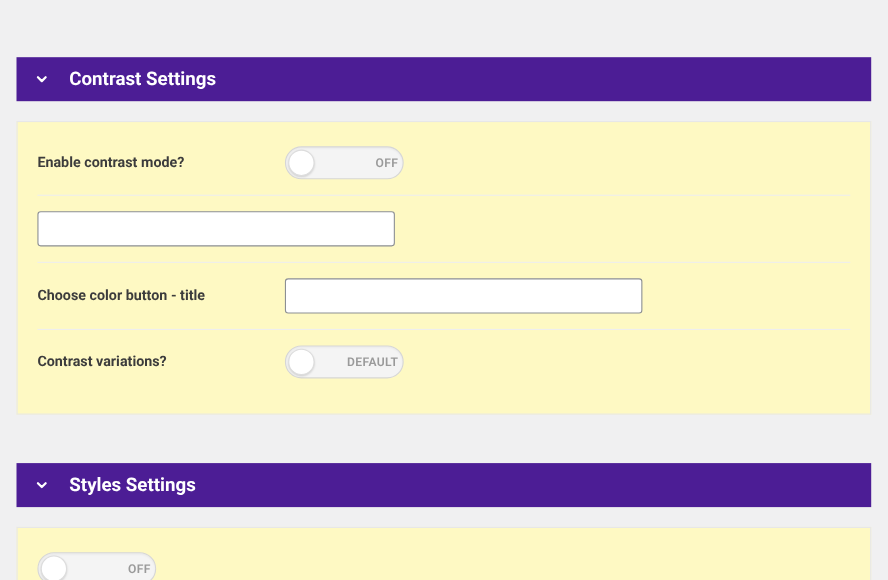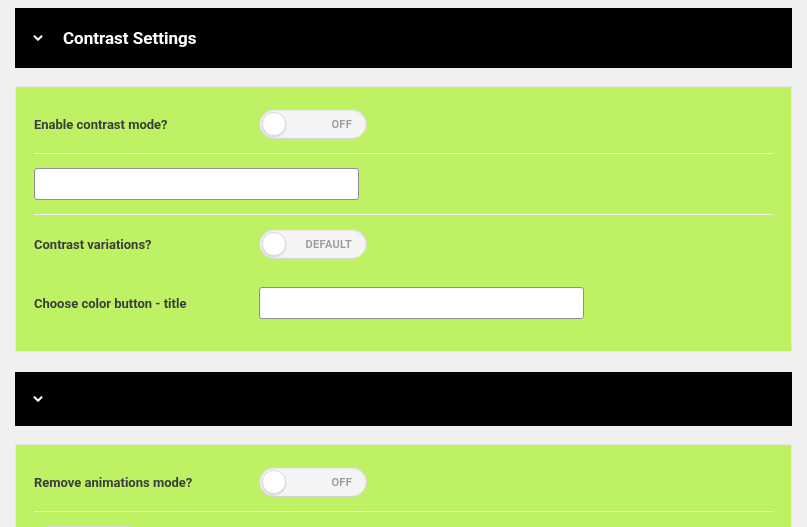"Contrast Settings" .section-header { background: #000000 -> #4c1d95; margin-top: none -> 44px; padding: 20px 16px -> 10px 16px }
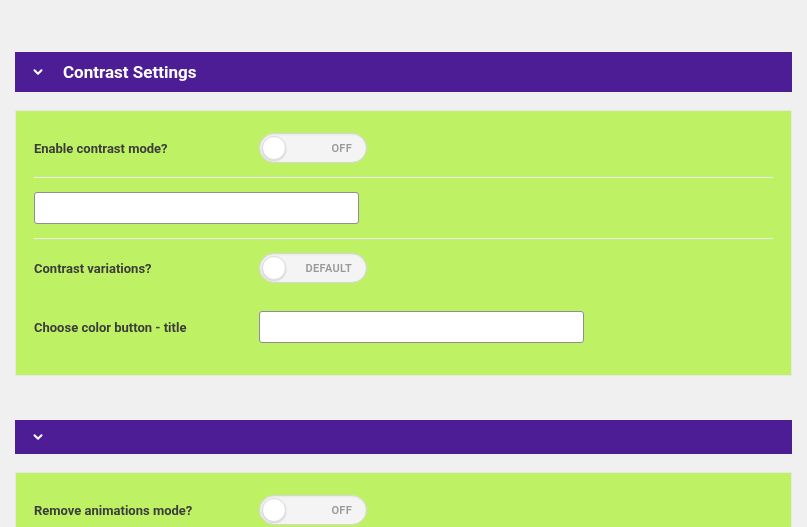"Enable contrast mode?" .section-body { background: #bef264 -> #fef9c3 }
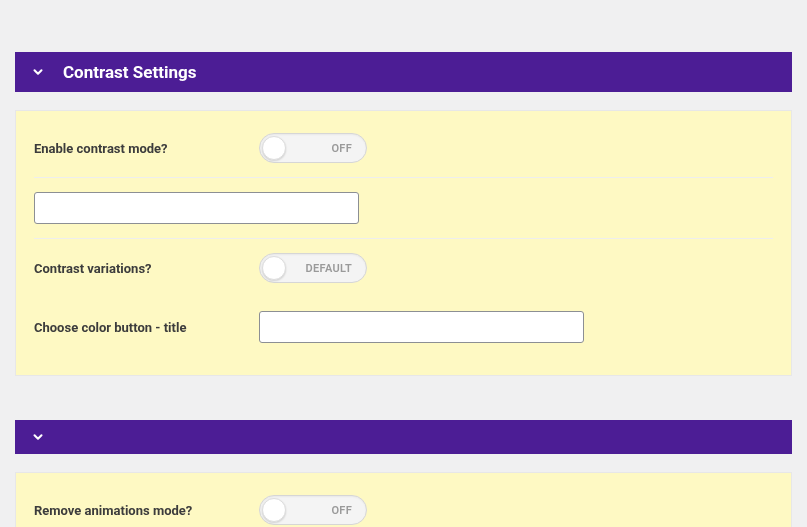"OFF" .toggle-label { right: 14px -> 4px }
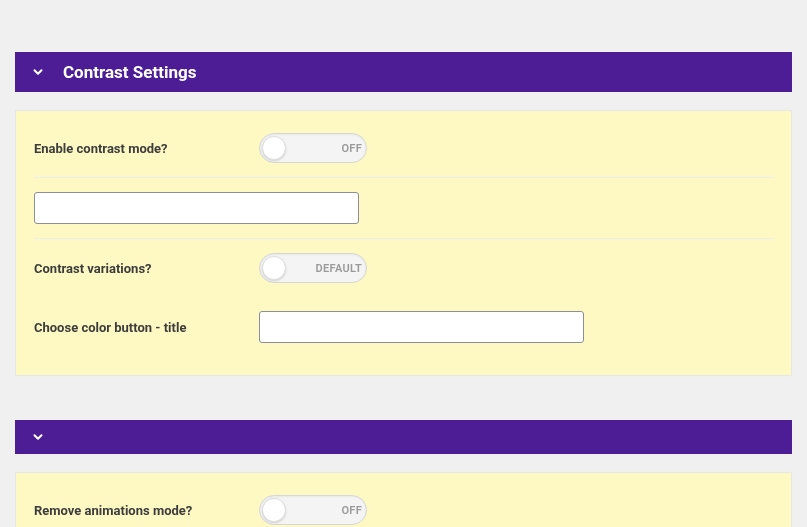"Contrast variations?" div.field-row { order: before "Choose color button - title" -> after "Choose color button - title" }
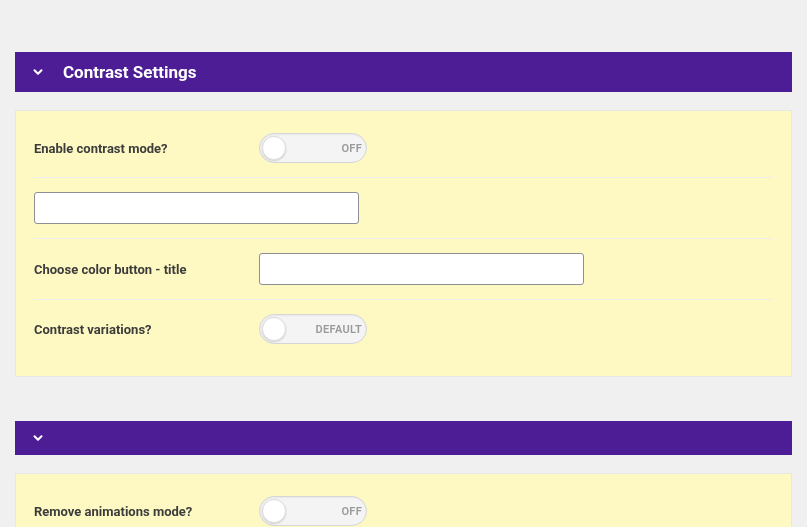"Styles Settings" span.section-title { html: none -> <span>Styles Settings</span> }
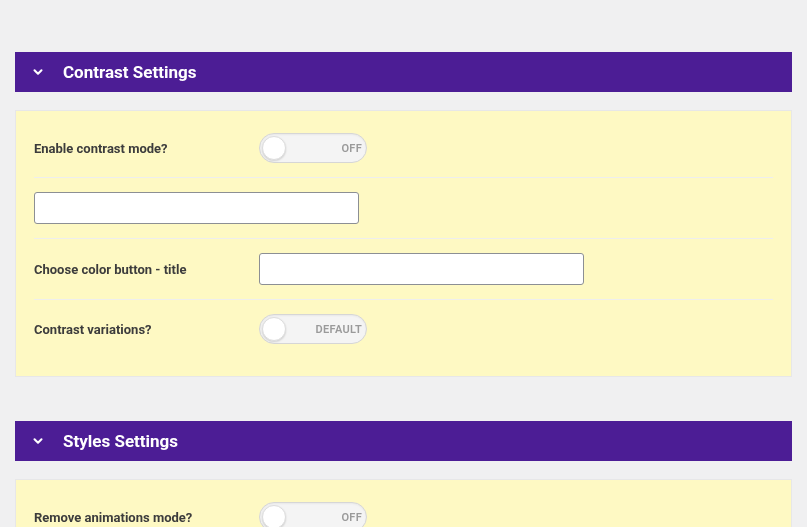"Remove animations mode?" div.field-label { html: <div>Remove animations mode?</div> -> none }
